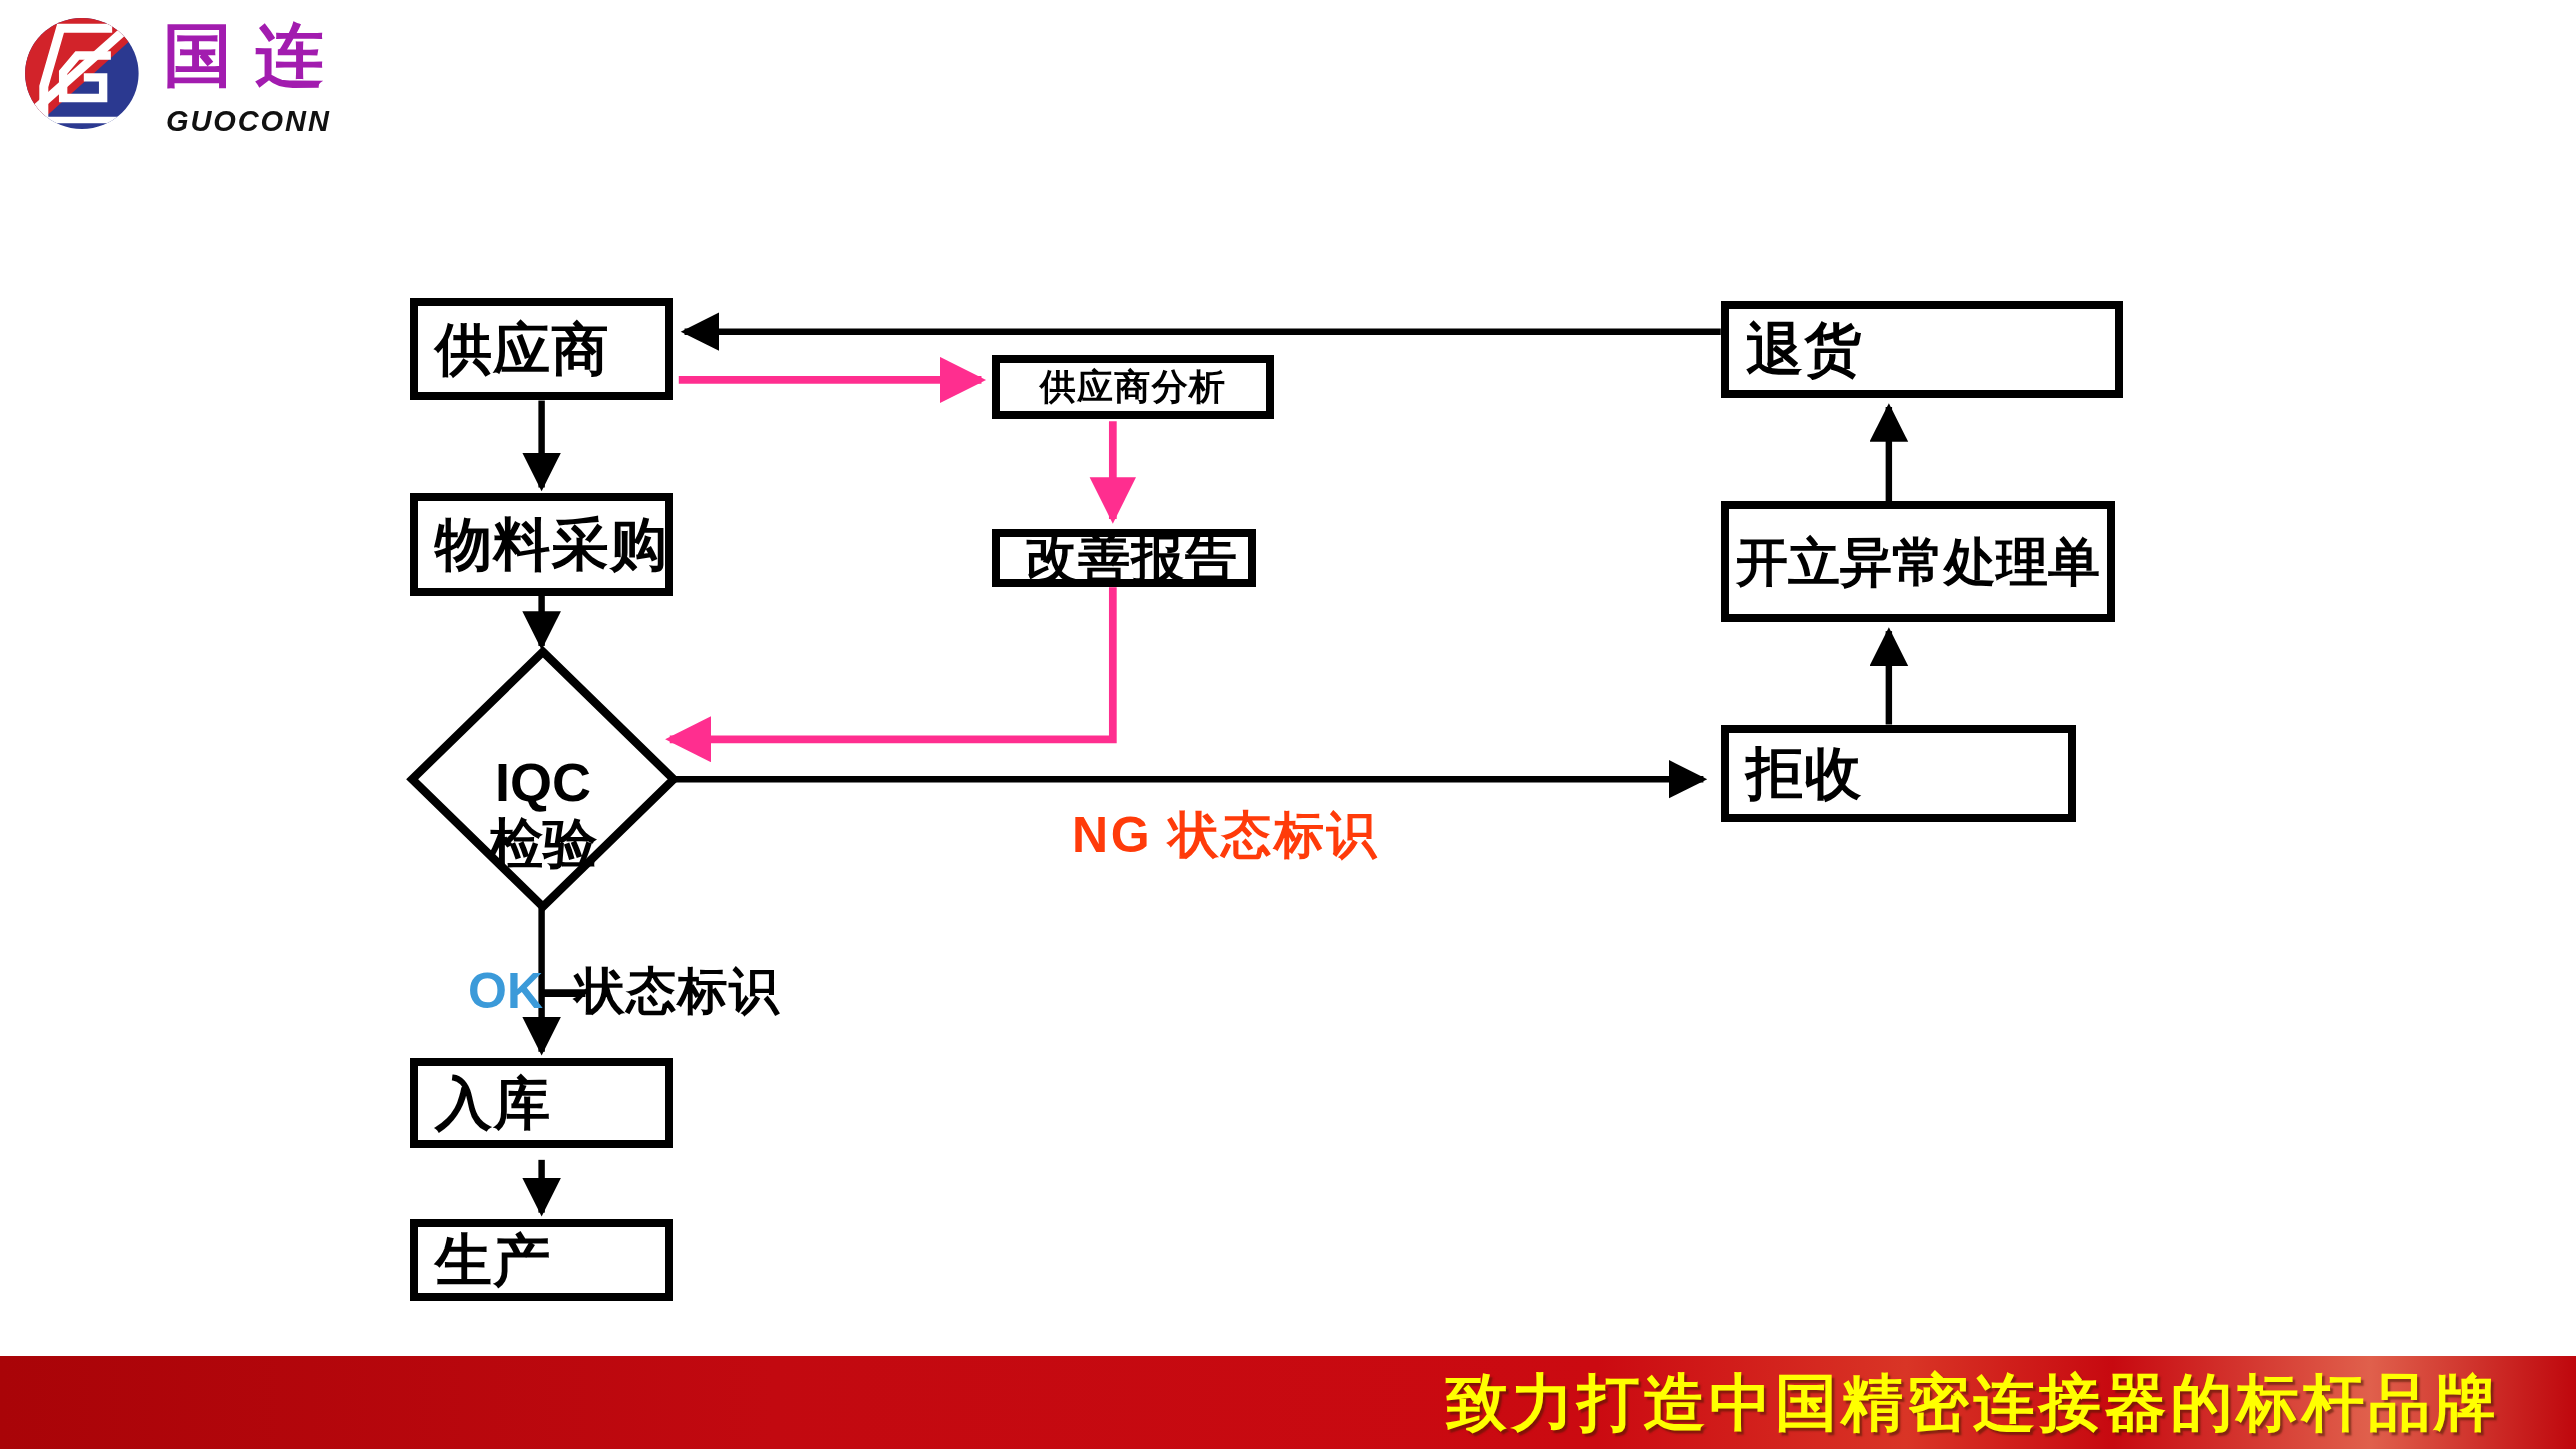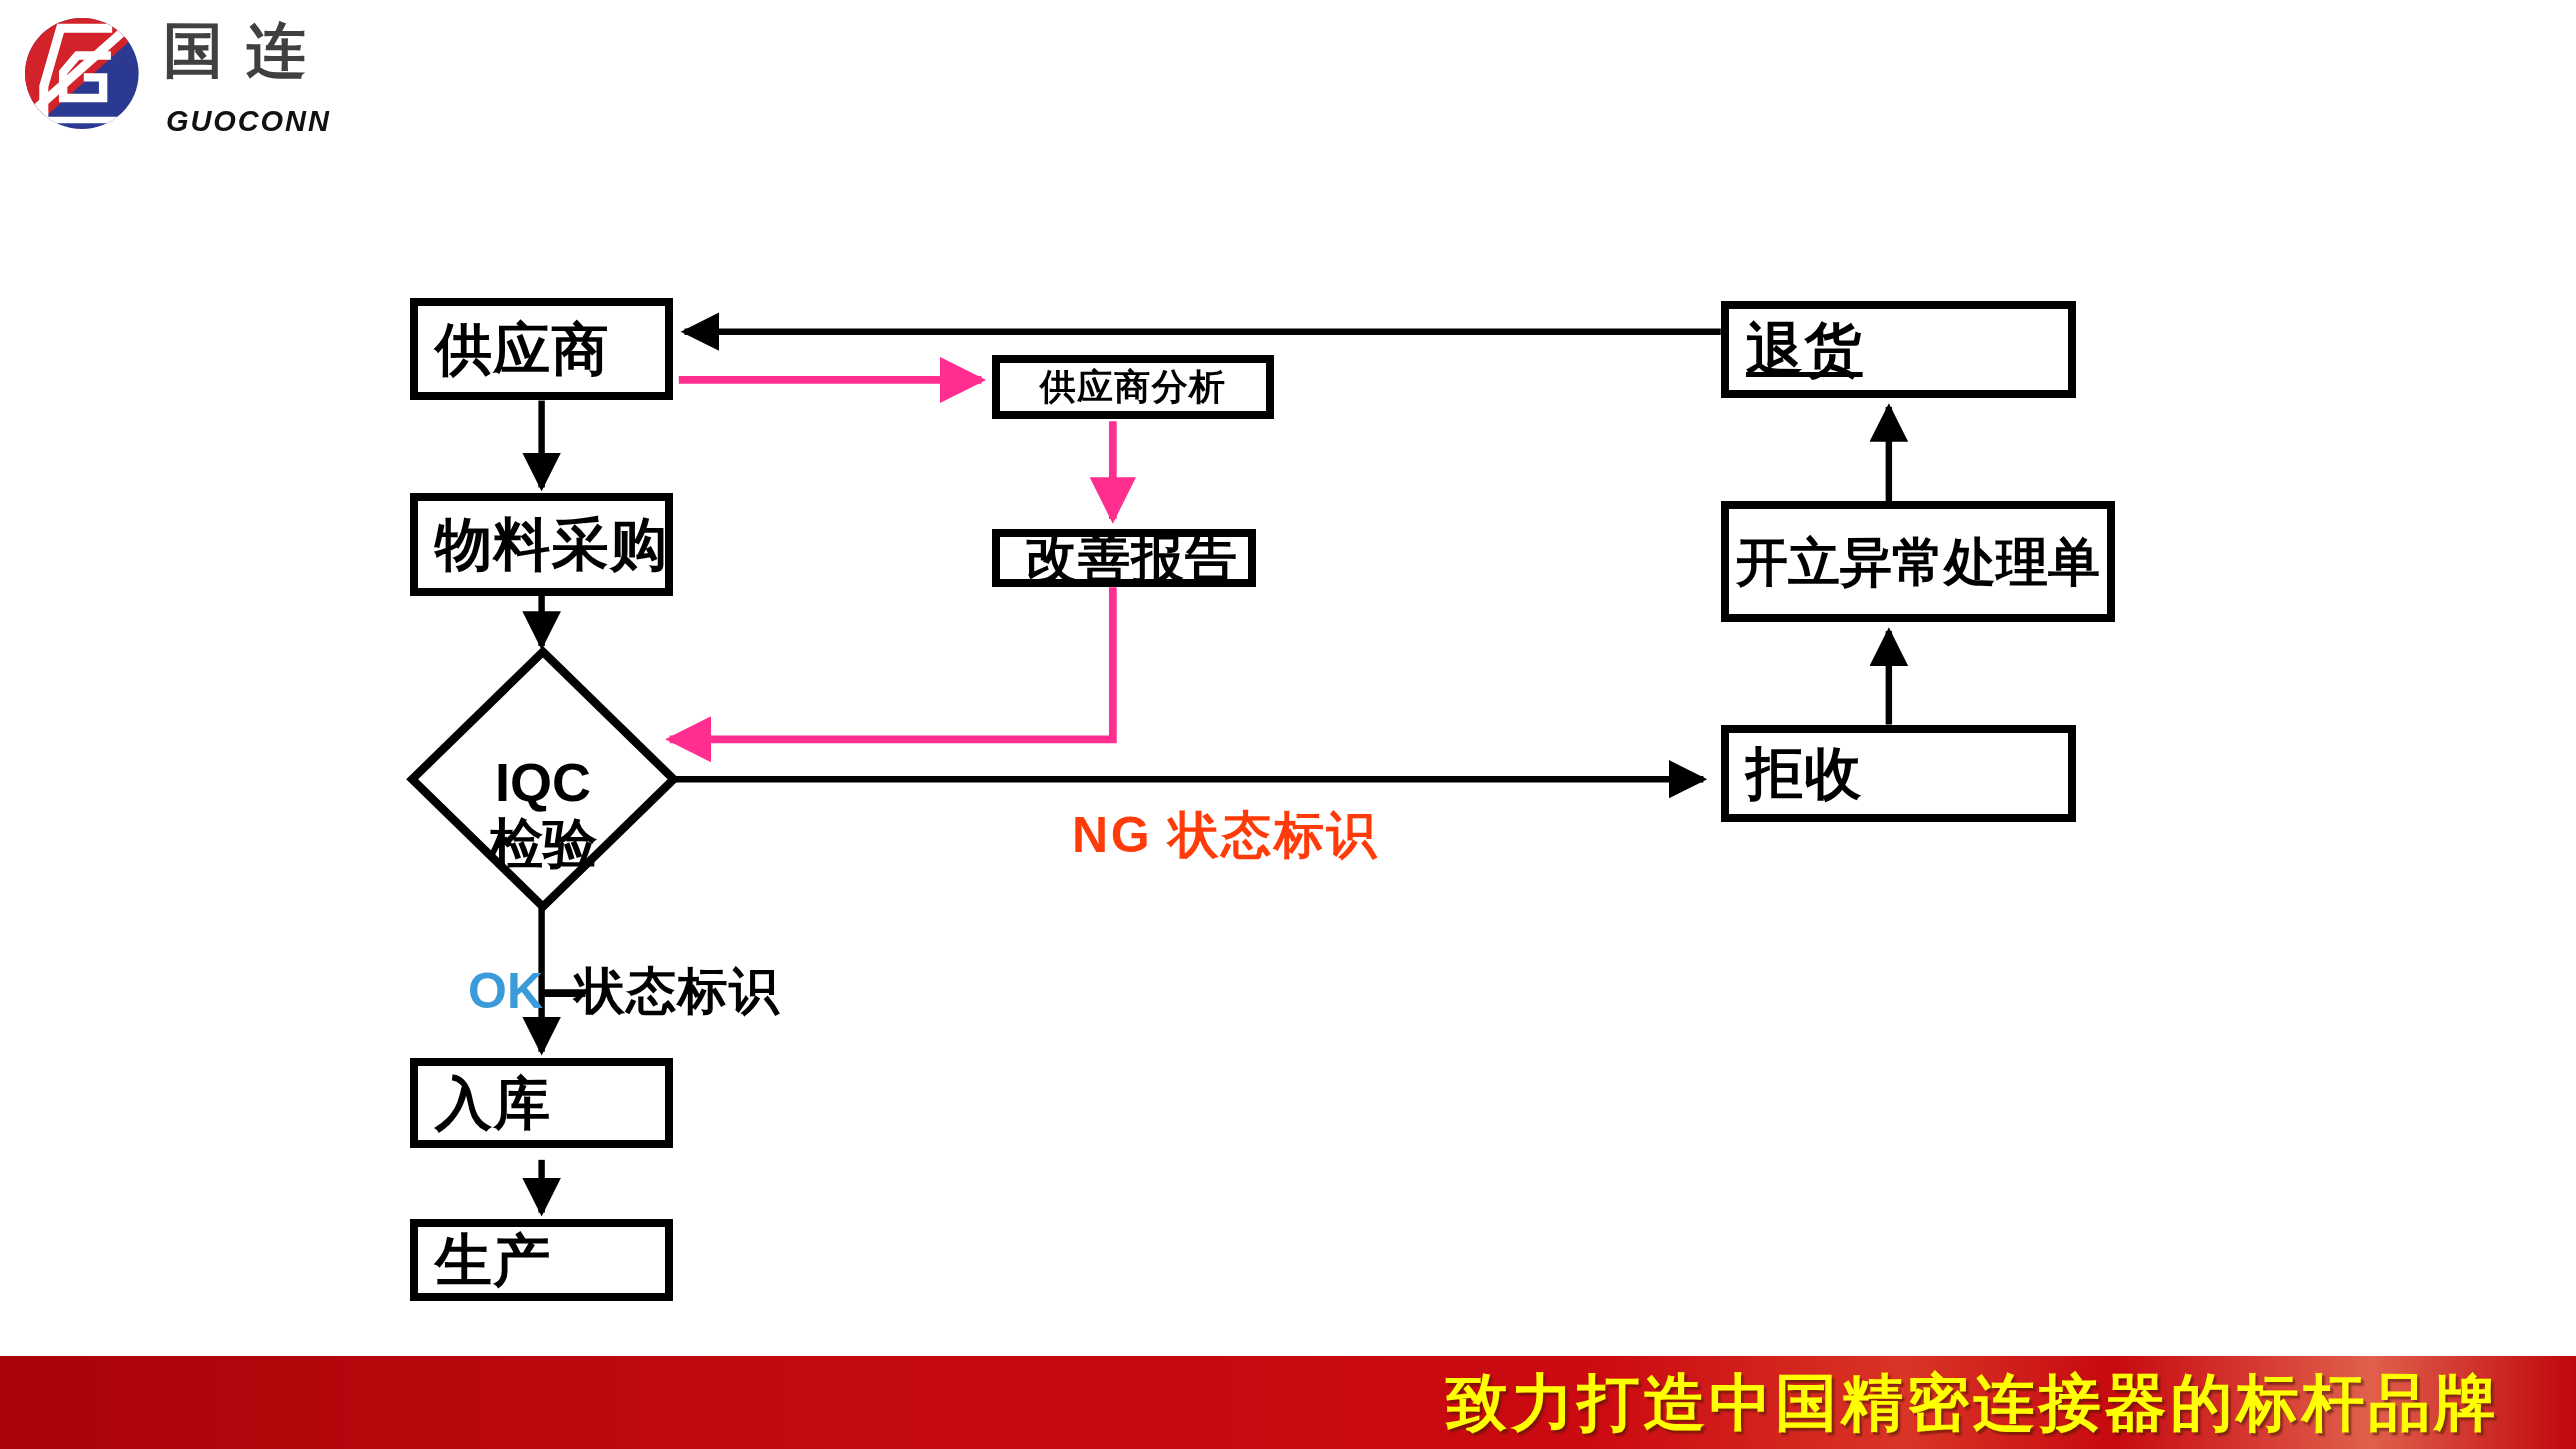"国连" .logo .cn { color: #404040 -> #a21caf; font-size: 60px -> 69px }
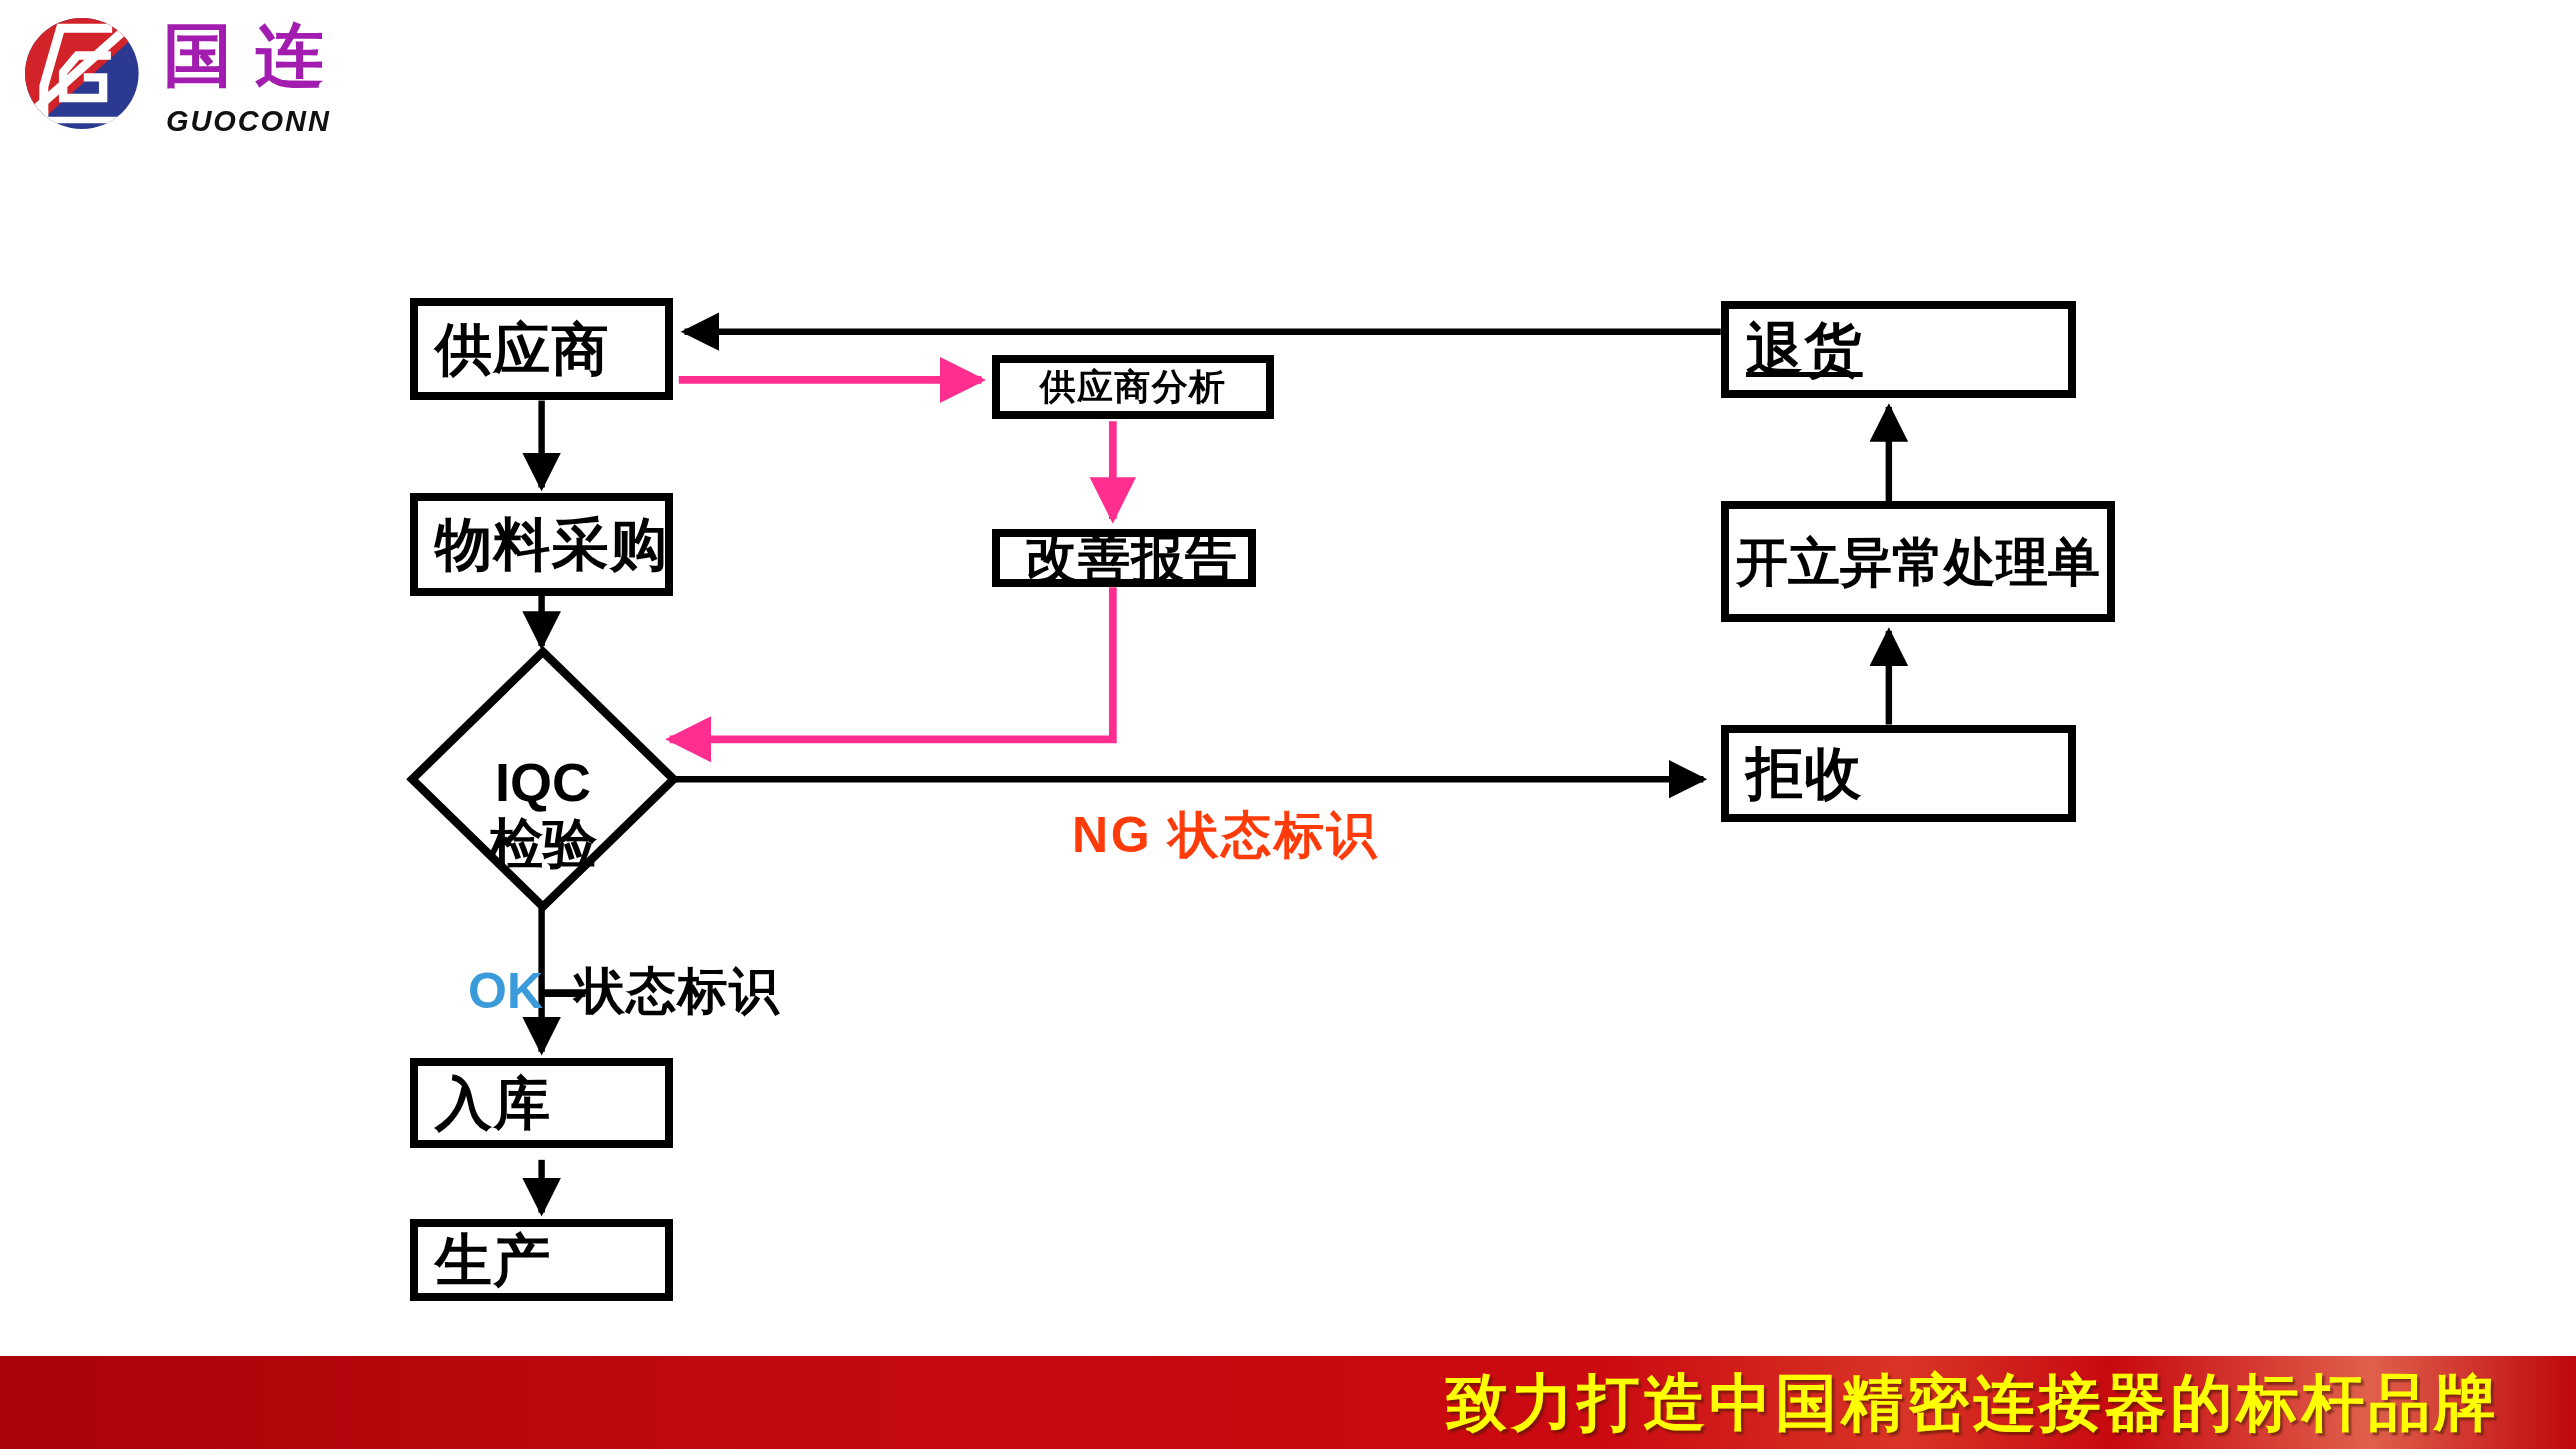"退货" #n-return { text-decoration: underline -> none; width: 355px -> 402px }
